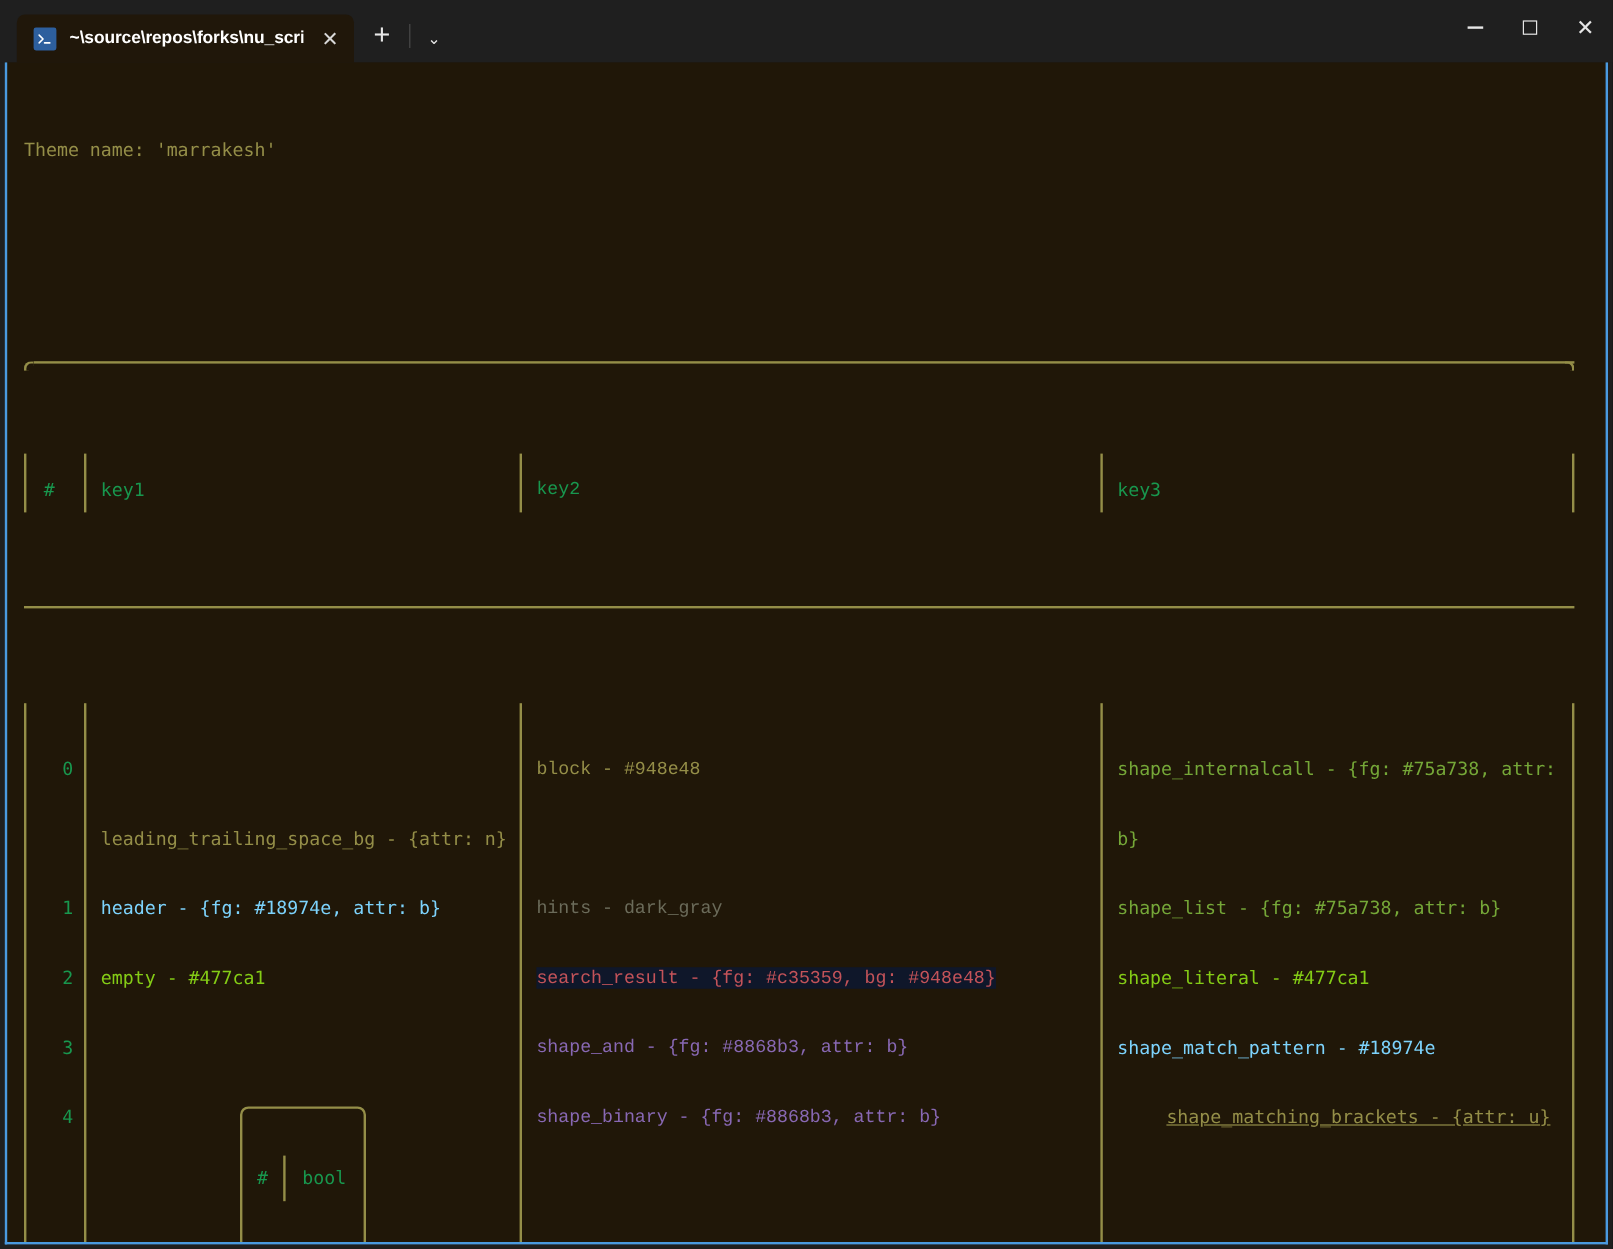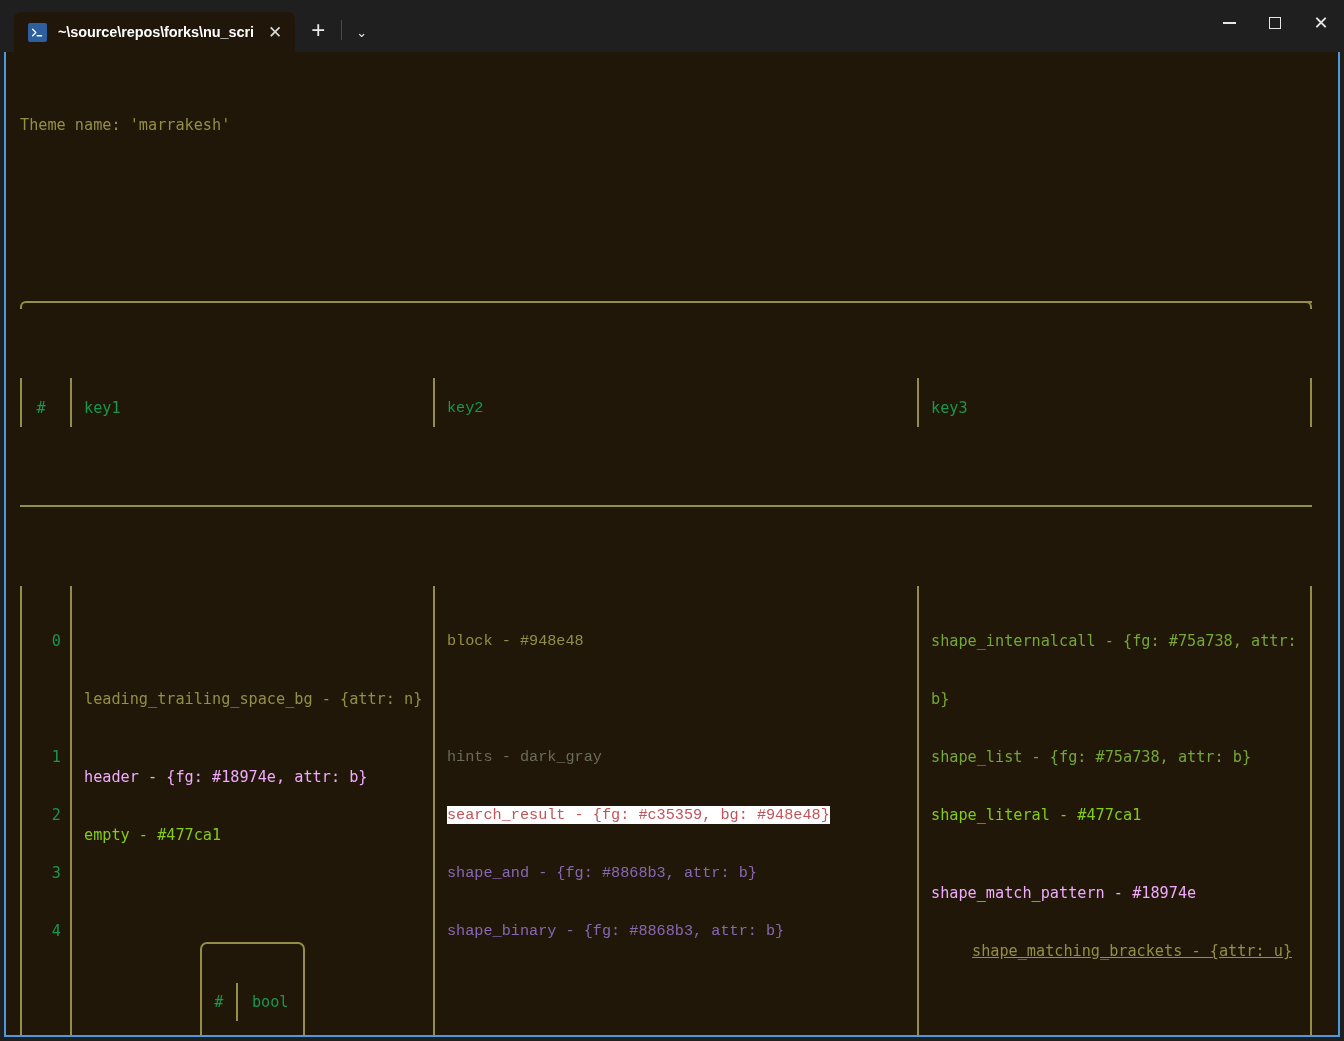"header - {fg: #18974e, attr:" .green { color: #f0abfc -> #7dd3fc; margin-top: 20px -> none }
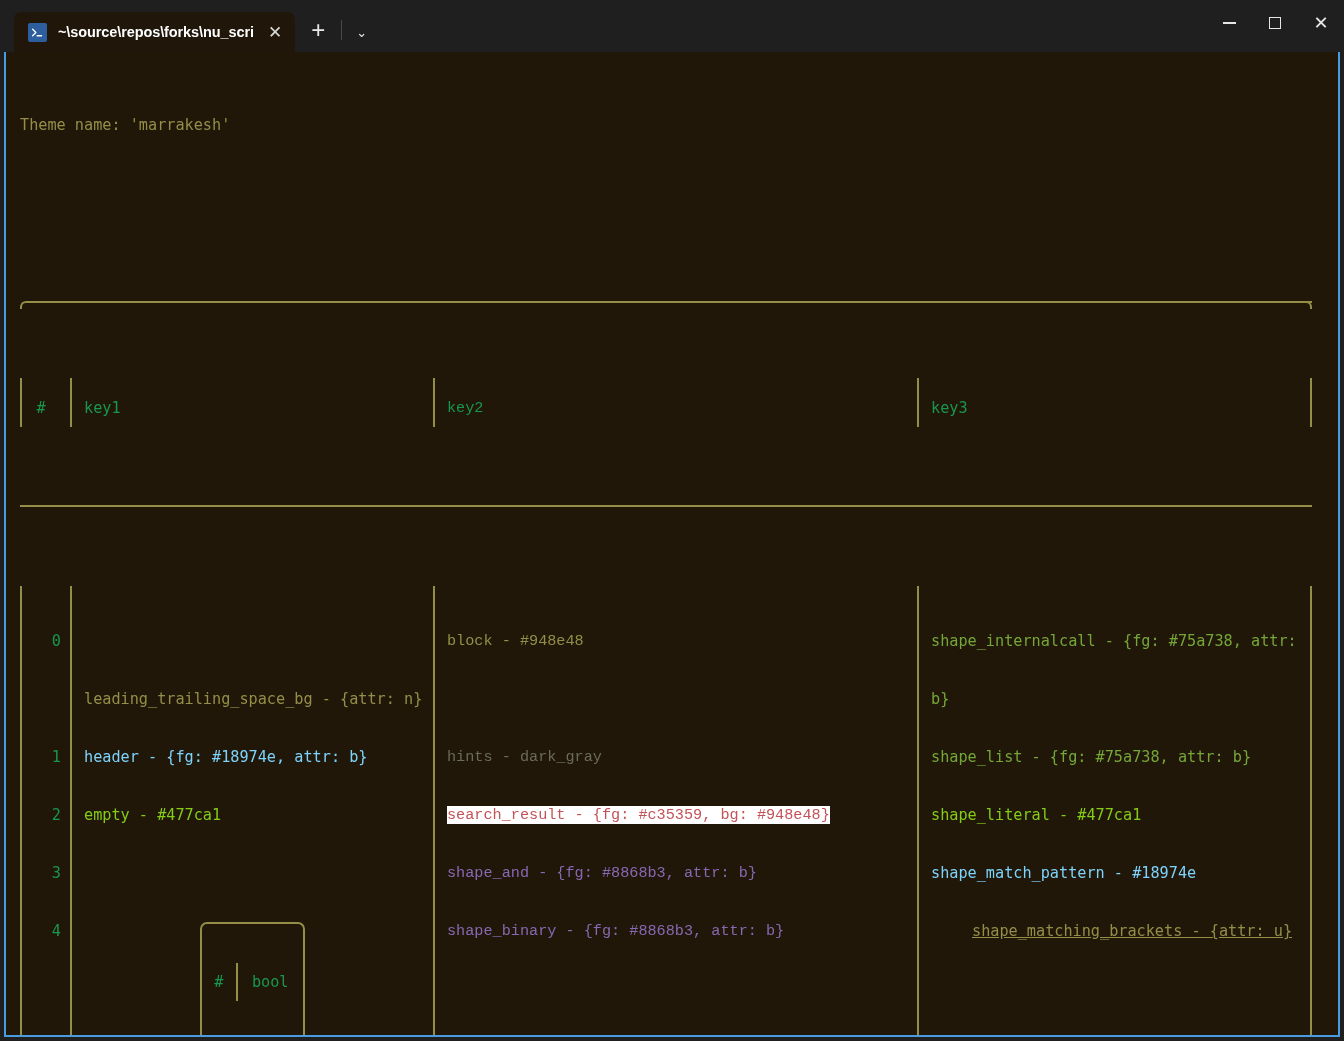"search_result - {fg: #c35359, bg:" .hl-search { background: #ffffff -> #0f172a }
